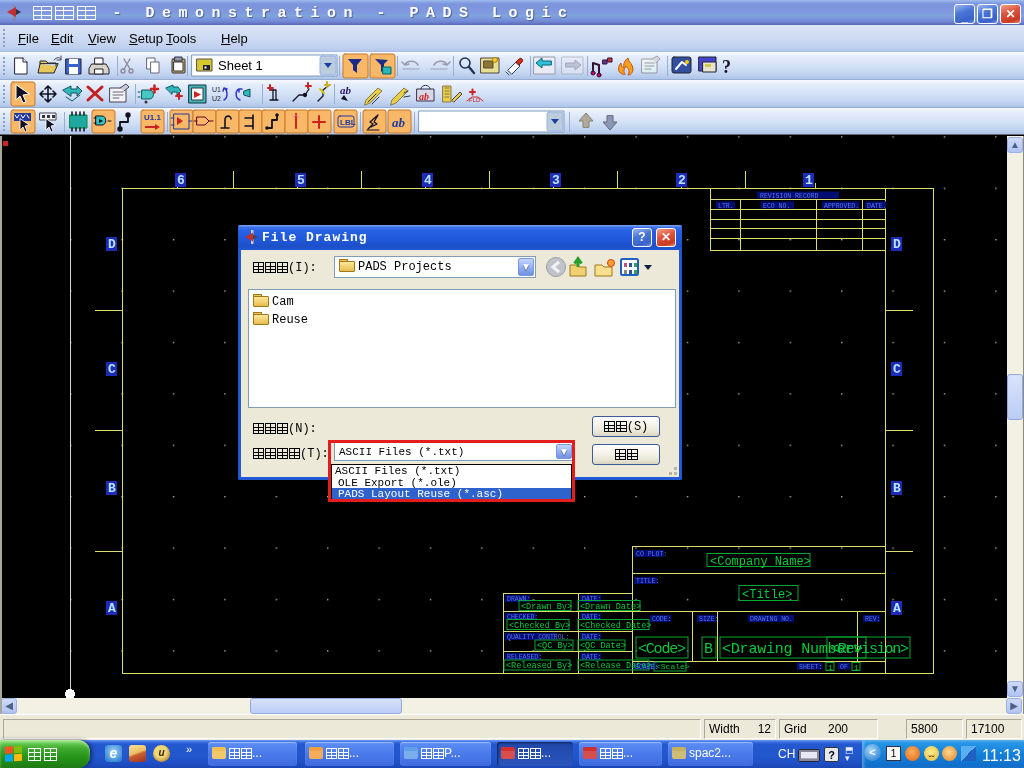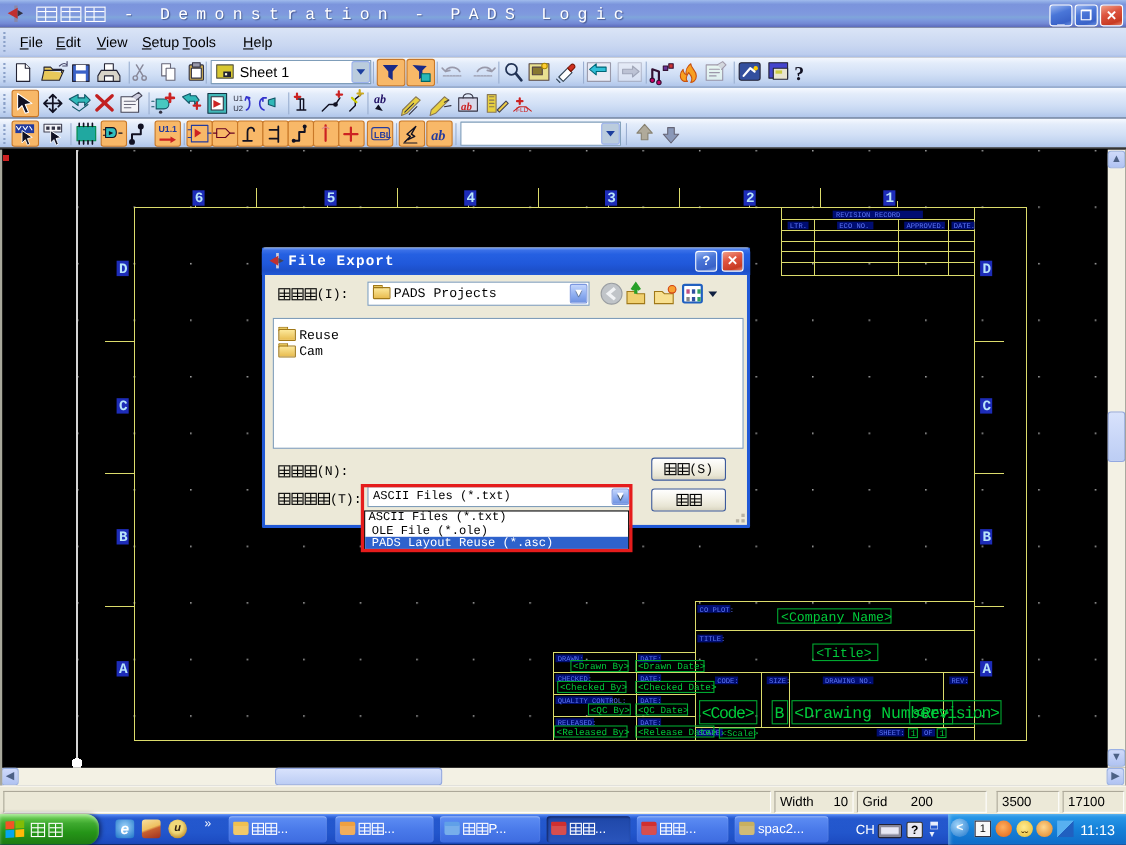"- Demonstration - PADS Logic" #ttext { font-weight: normal -> bold }
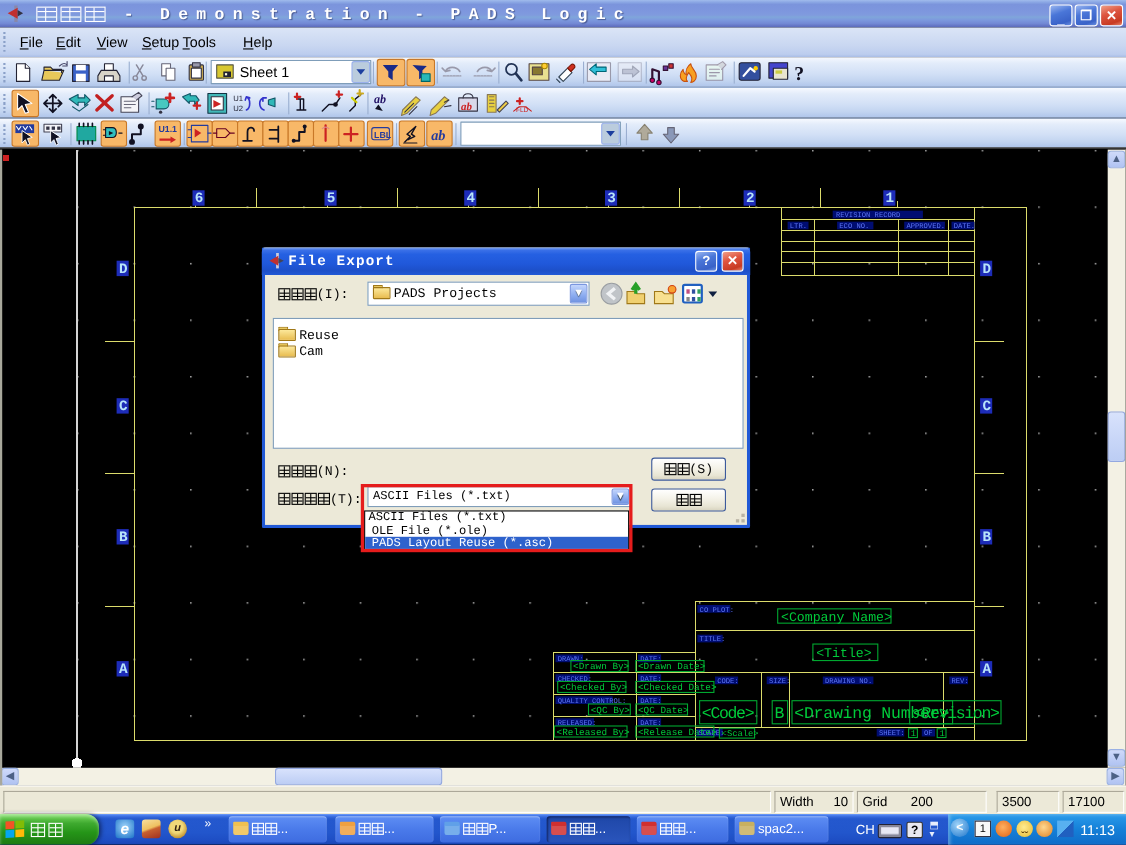"File Export" span { text: Export -> Drawing }
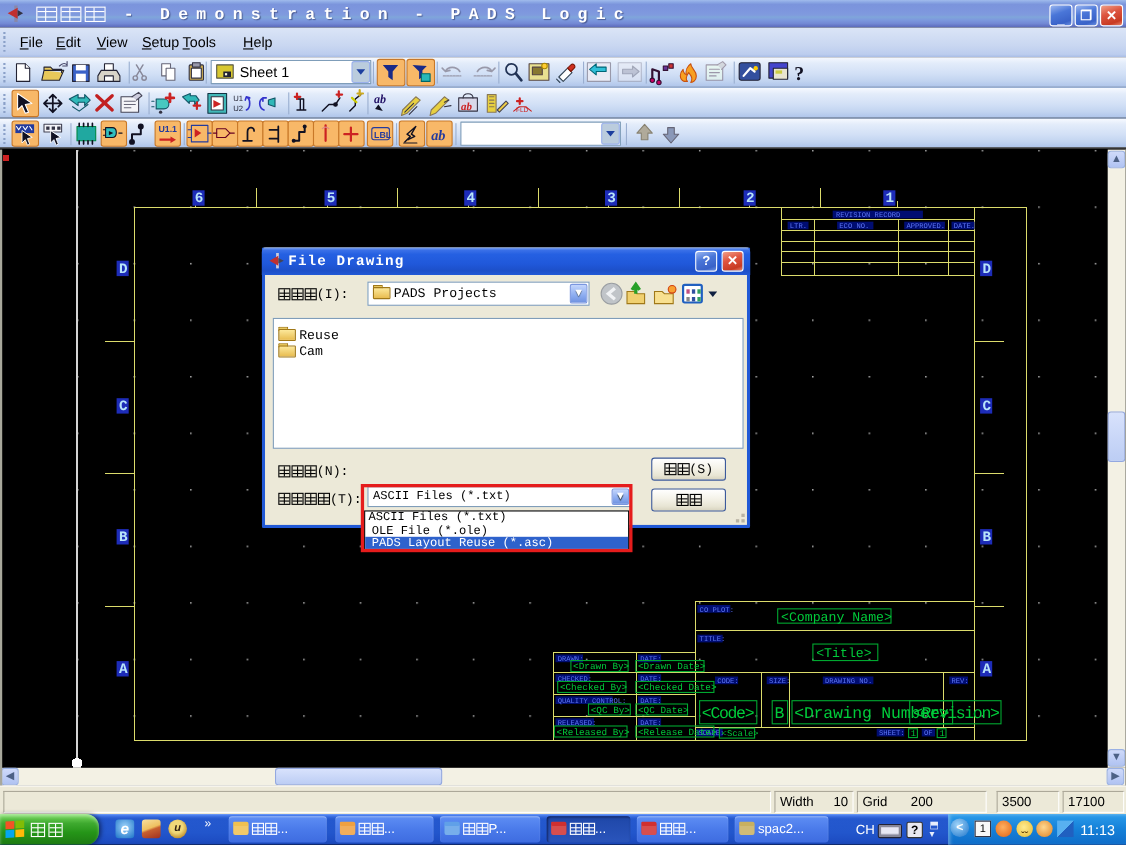"Reuse" div { order: before "Cam" -> after "Cam" }
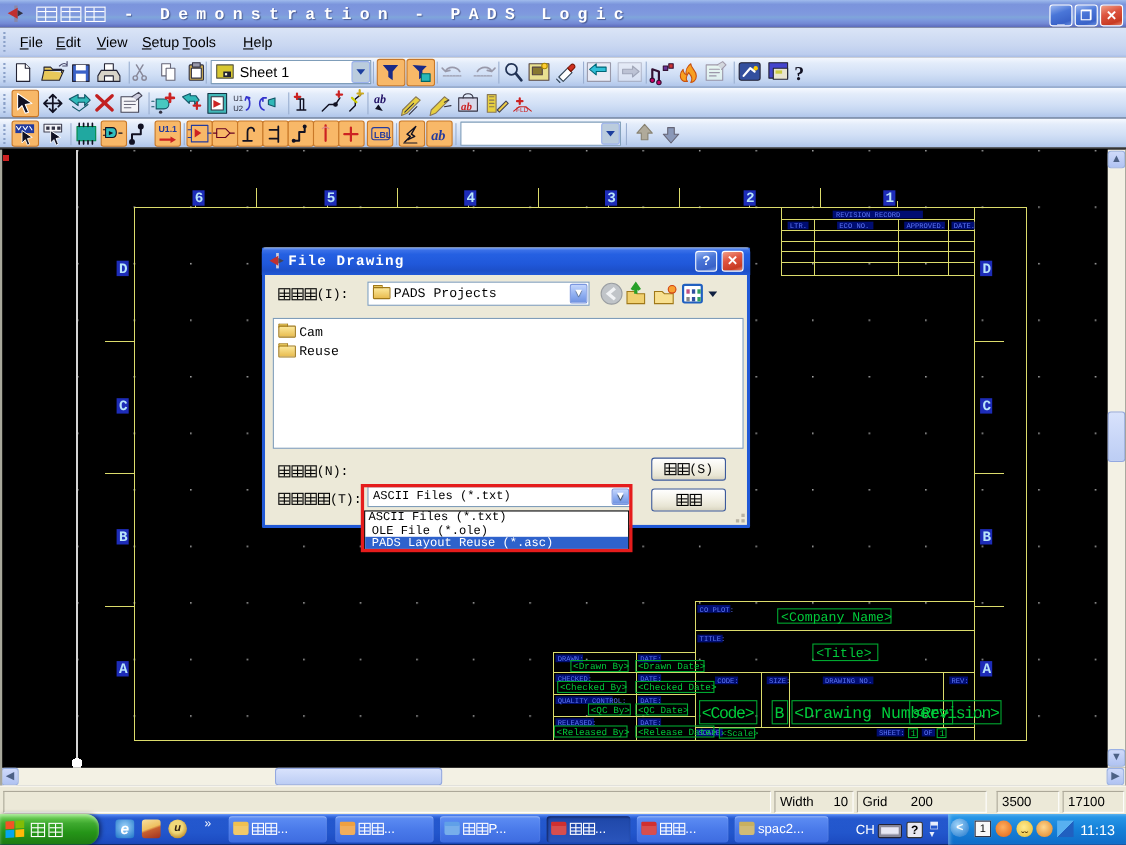"OLE File (*.ole)" div { text: File -> Export }
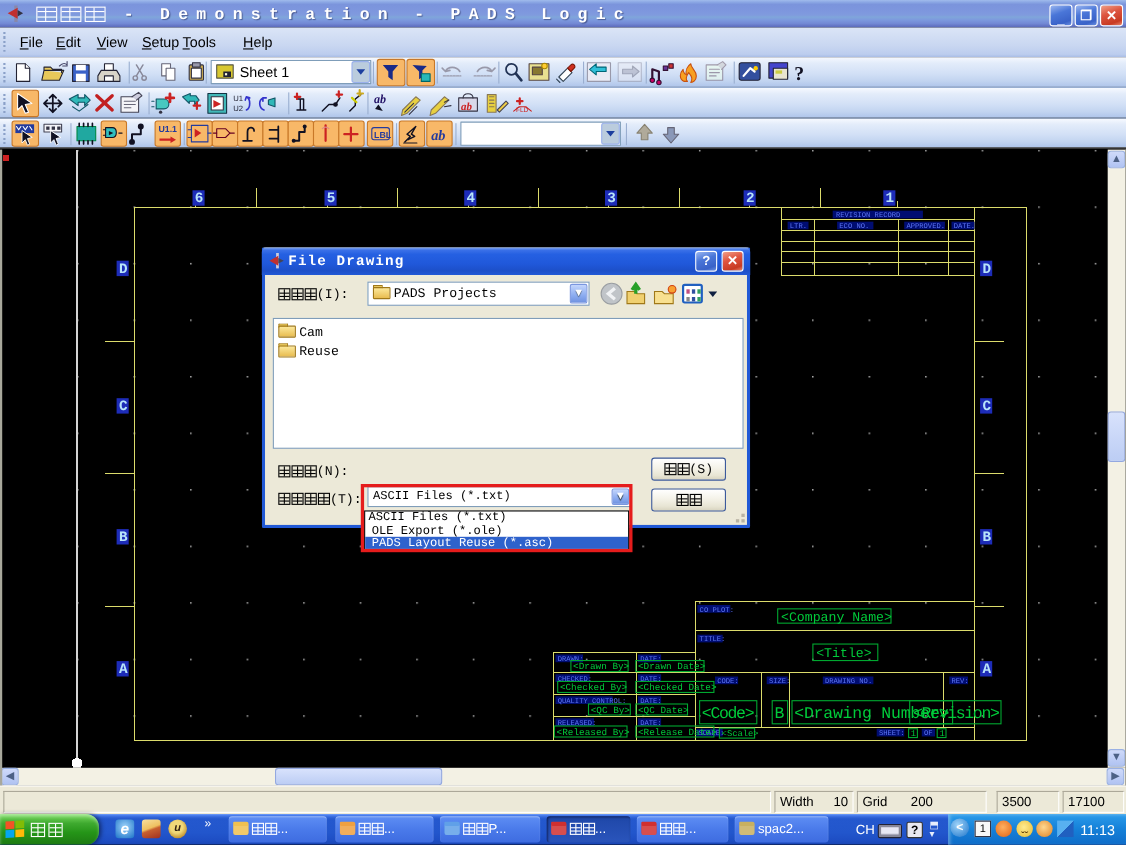"10" span { text: 10 -> 12 }
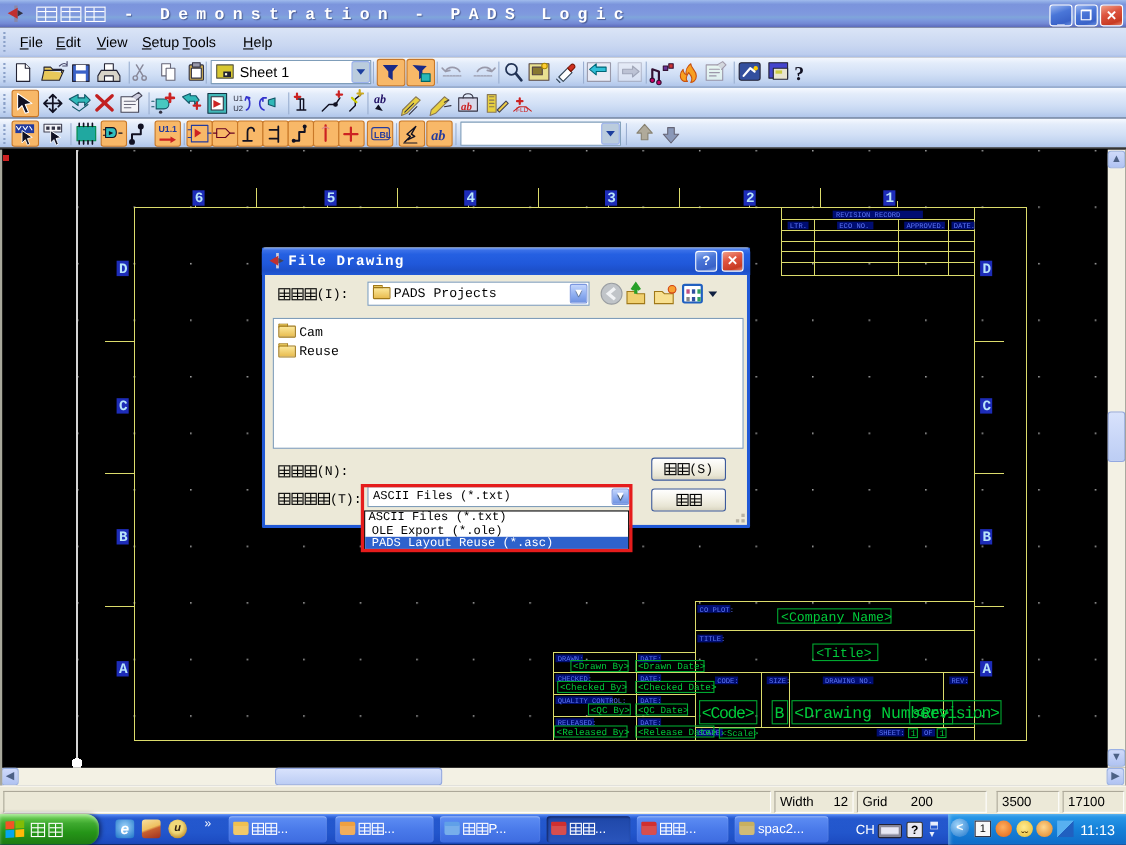"Grid" div.sfield { width: 118px -> 99px }
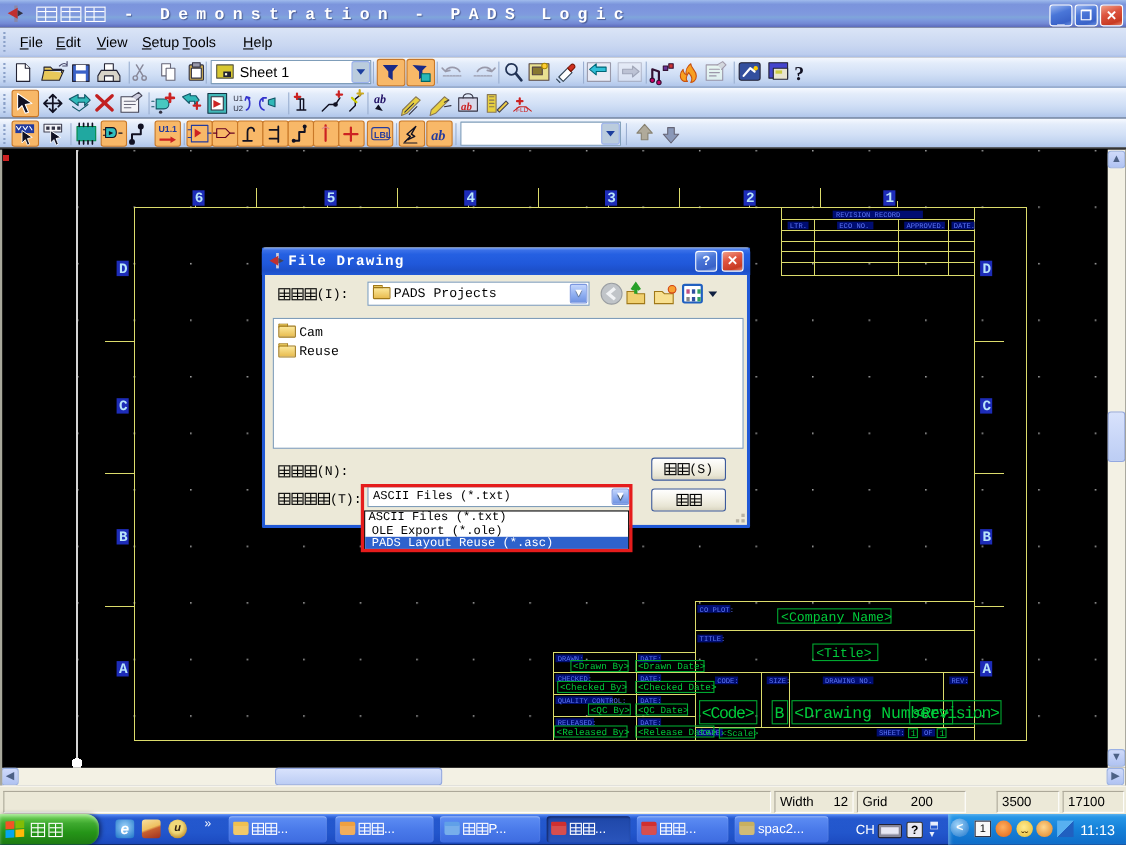"3500" div.sfield { text: 3500 -> 5800 }
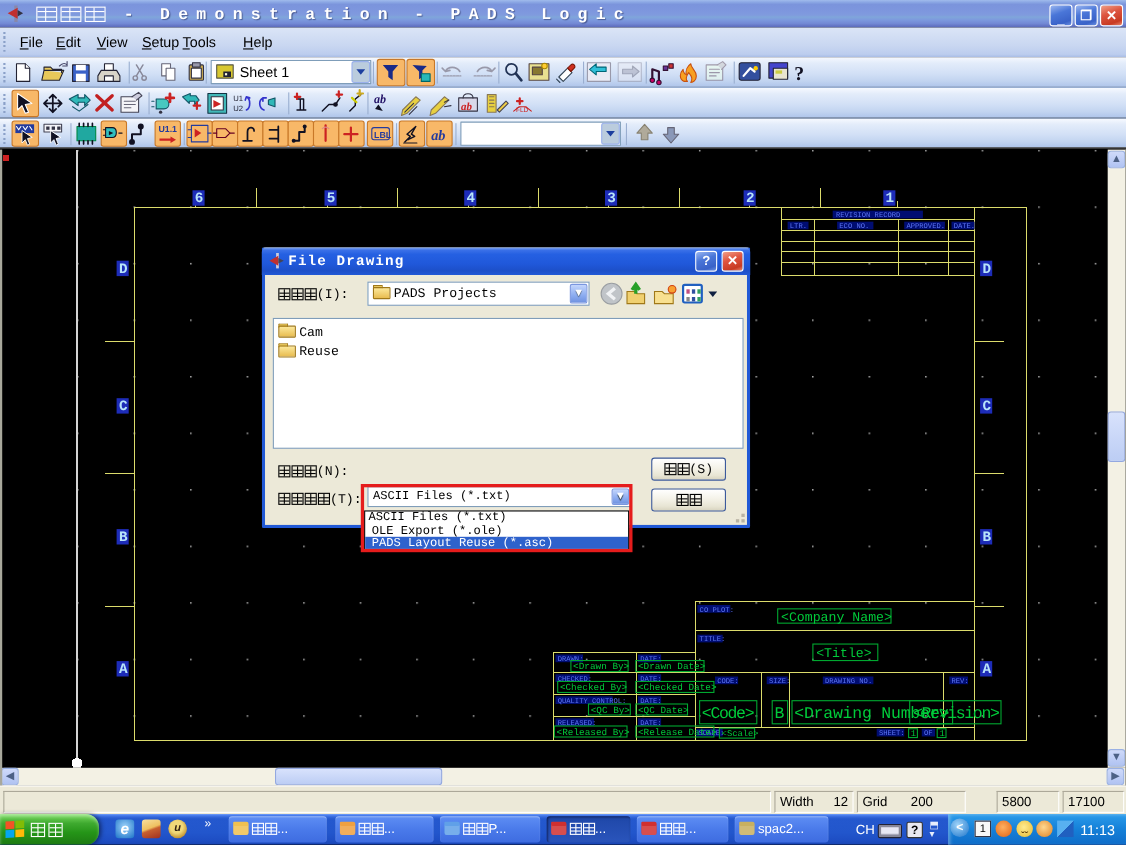"11:13" div { font-size: 13px -> 16px }
